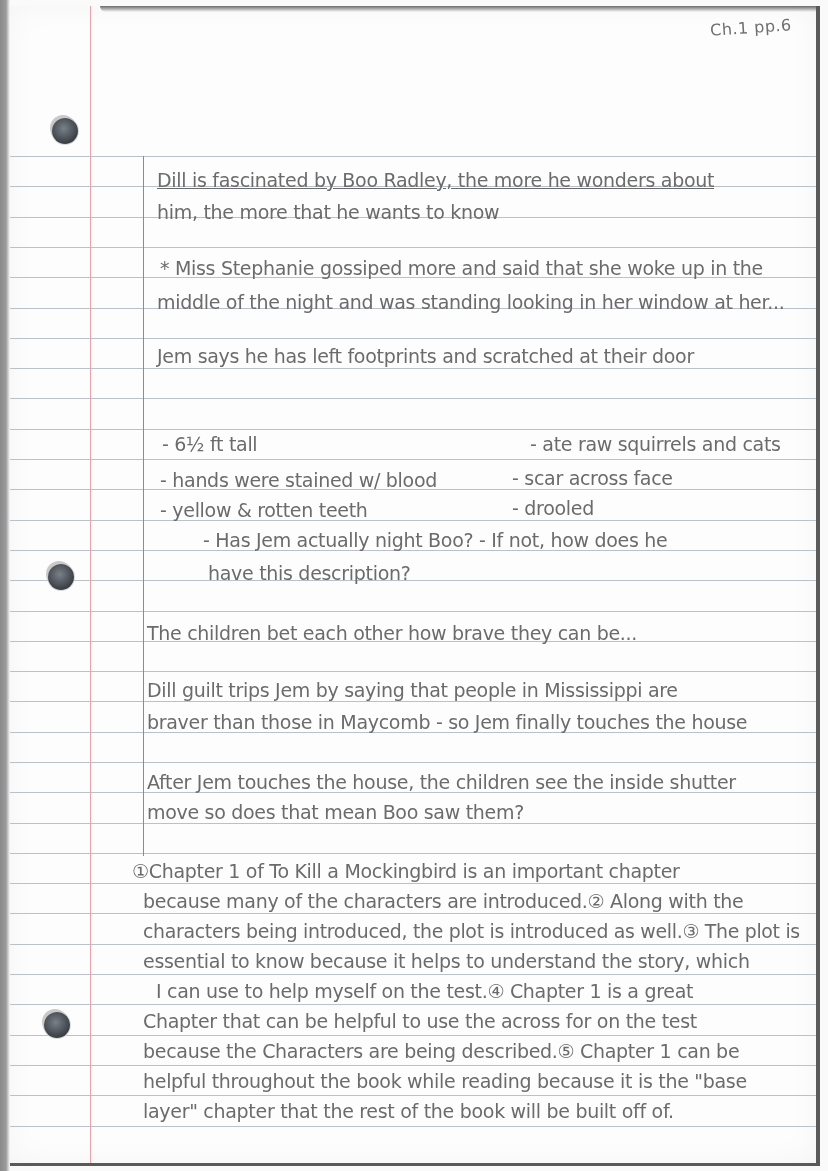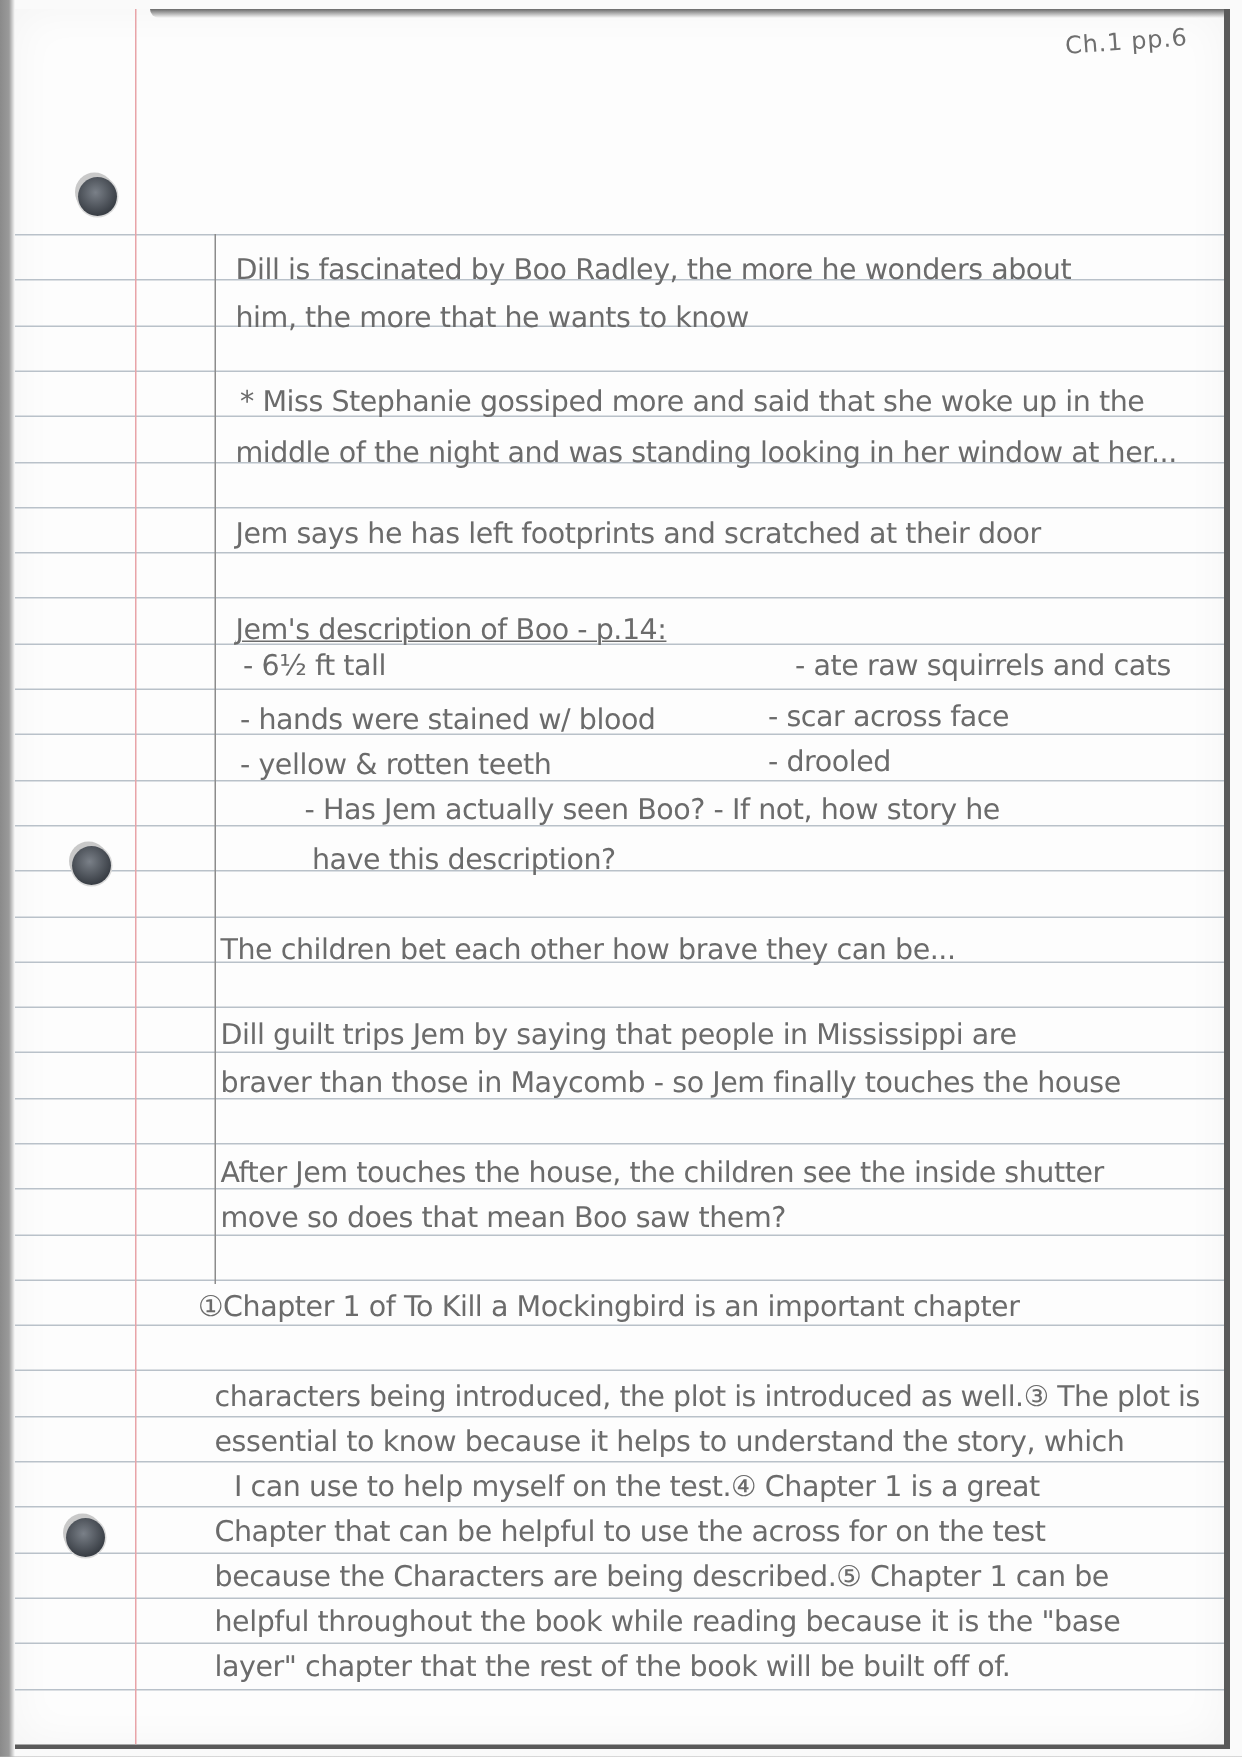"Dill is fascinated by Boo" div.hand { text-decoration: none -> underline }
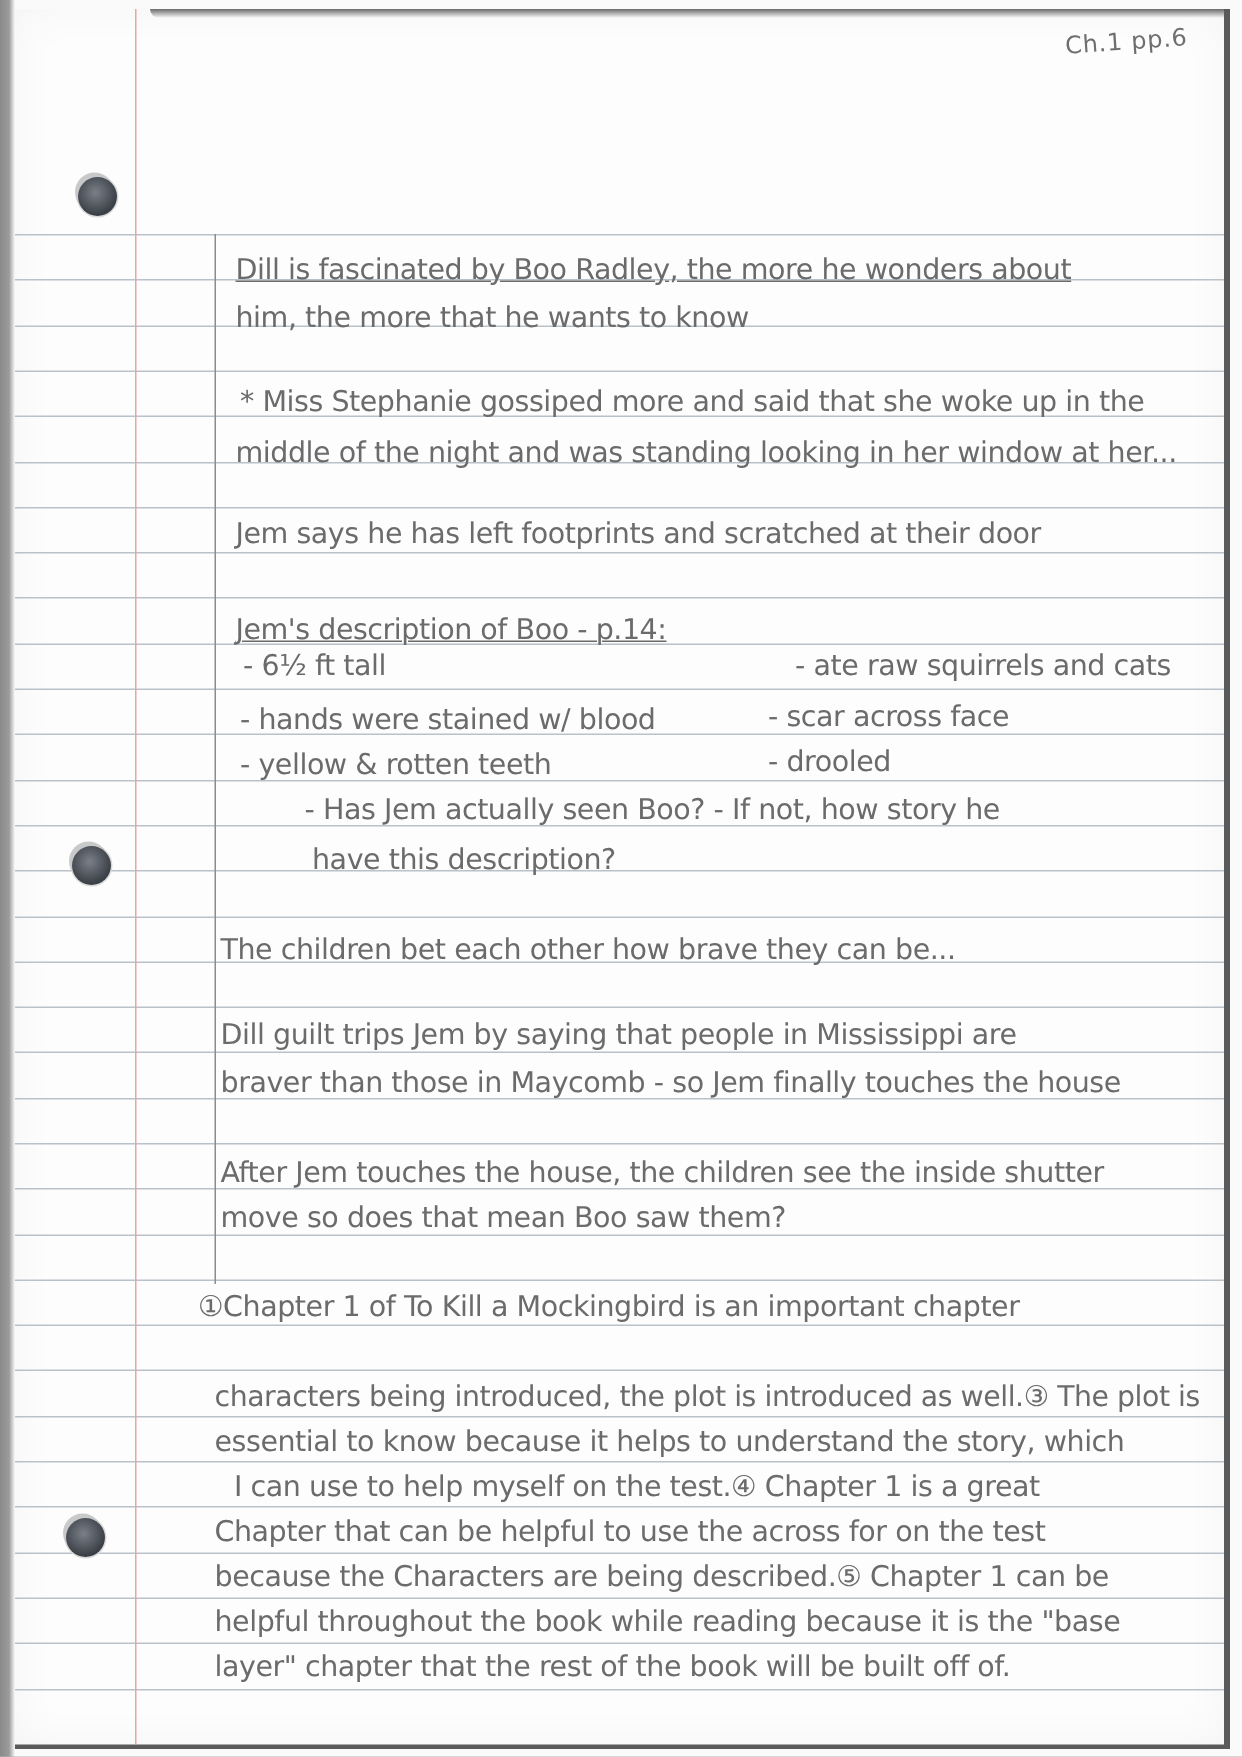"Jem's description of Boo -" div.hand { html: <div>Jem's description of Boo - p.14:</div> -> none }
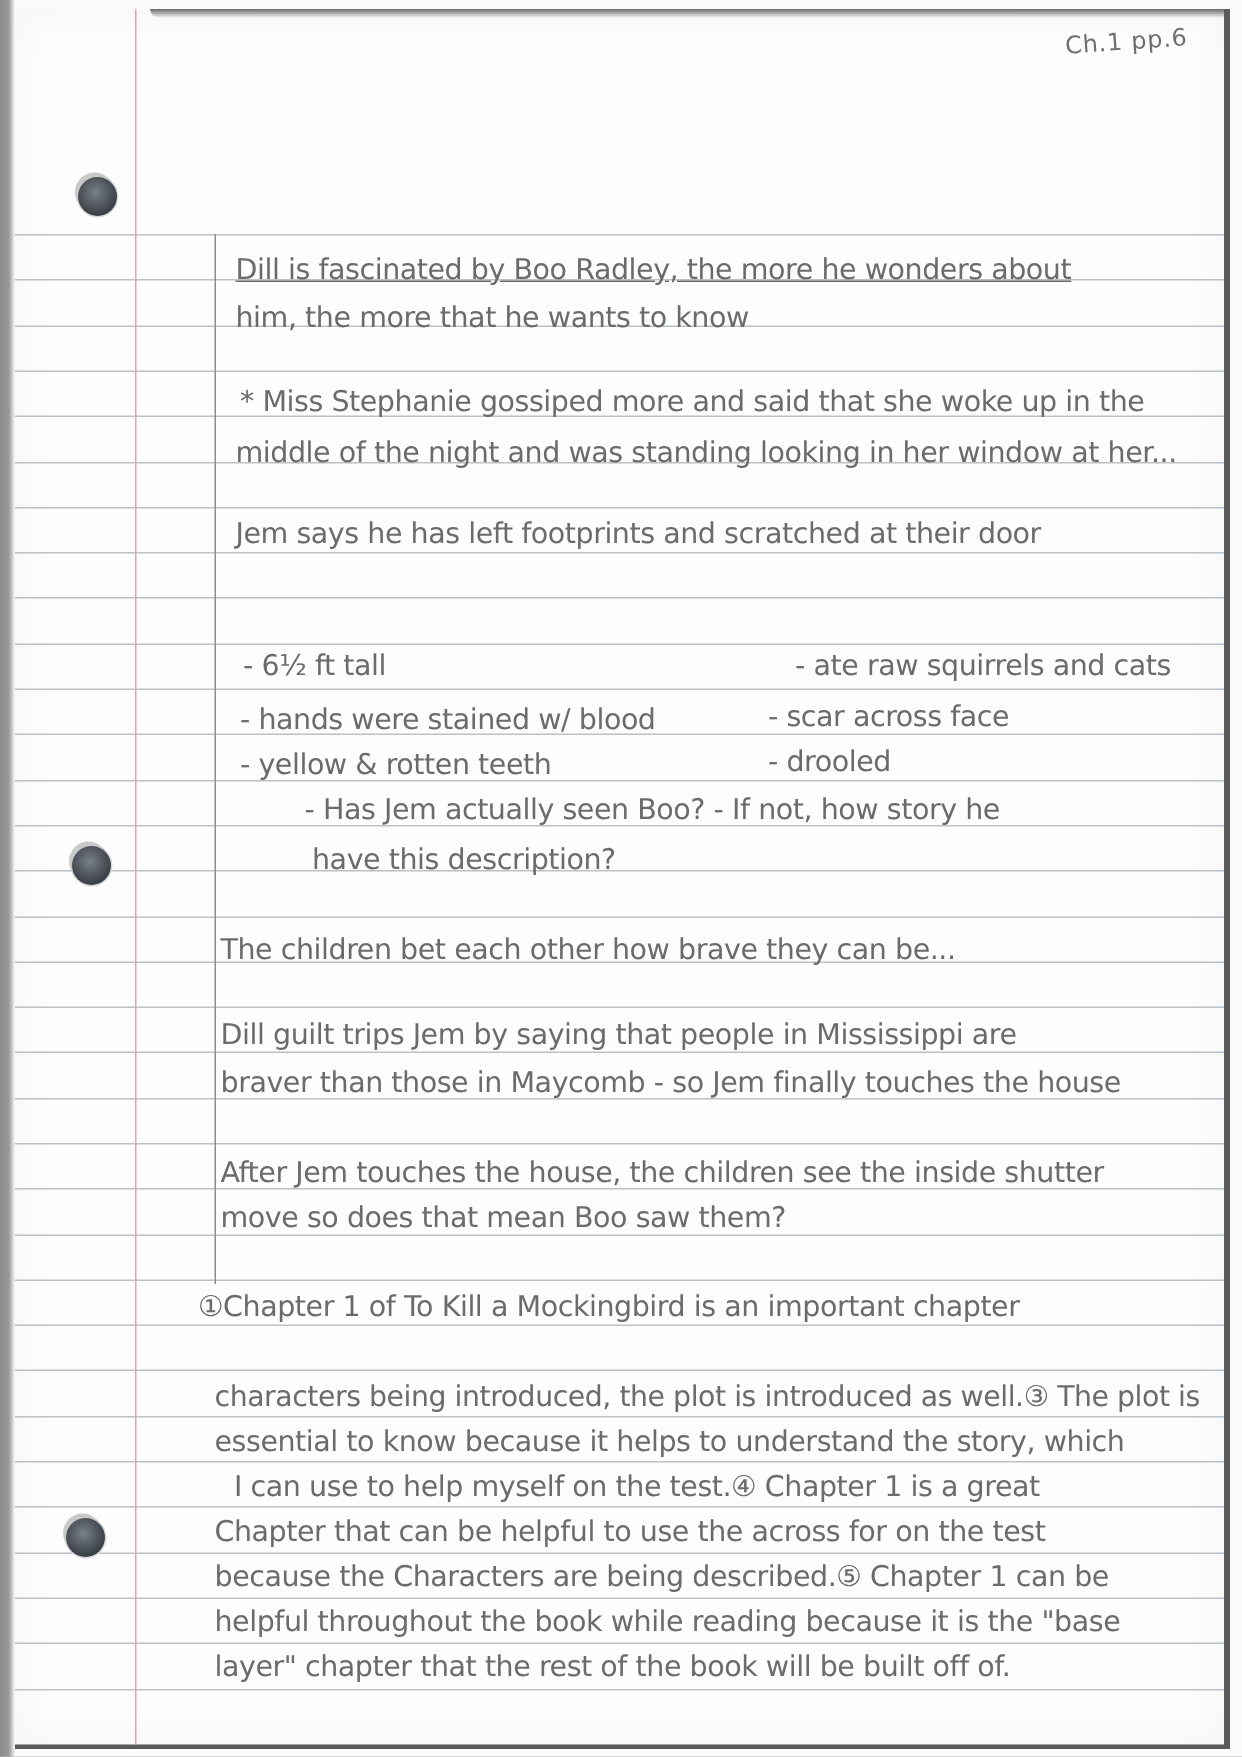"- Has Jem actually seen" div.hand { text: seen Boo? - If not, how story -> night Boo? - If not, how does }
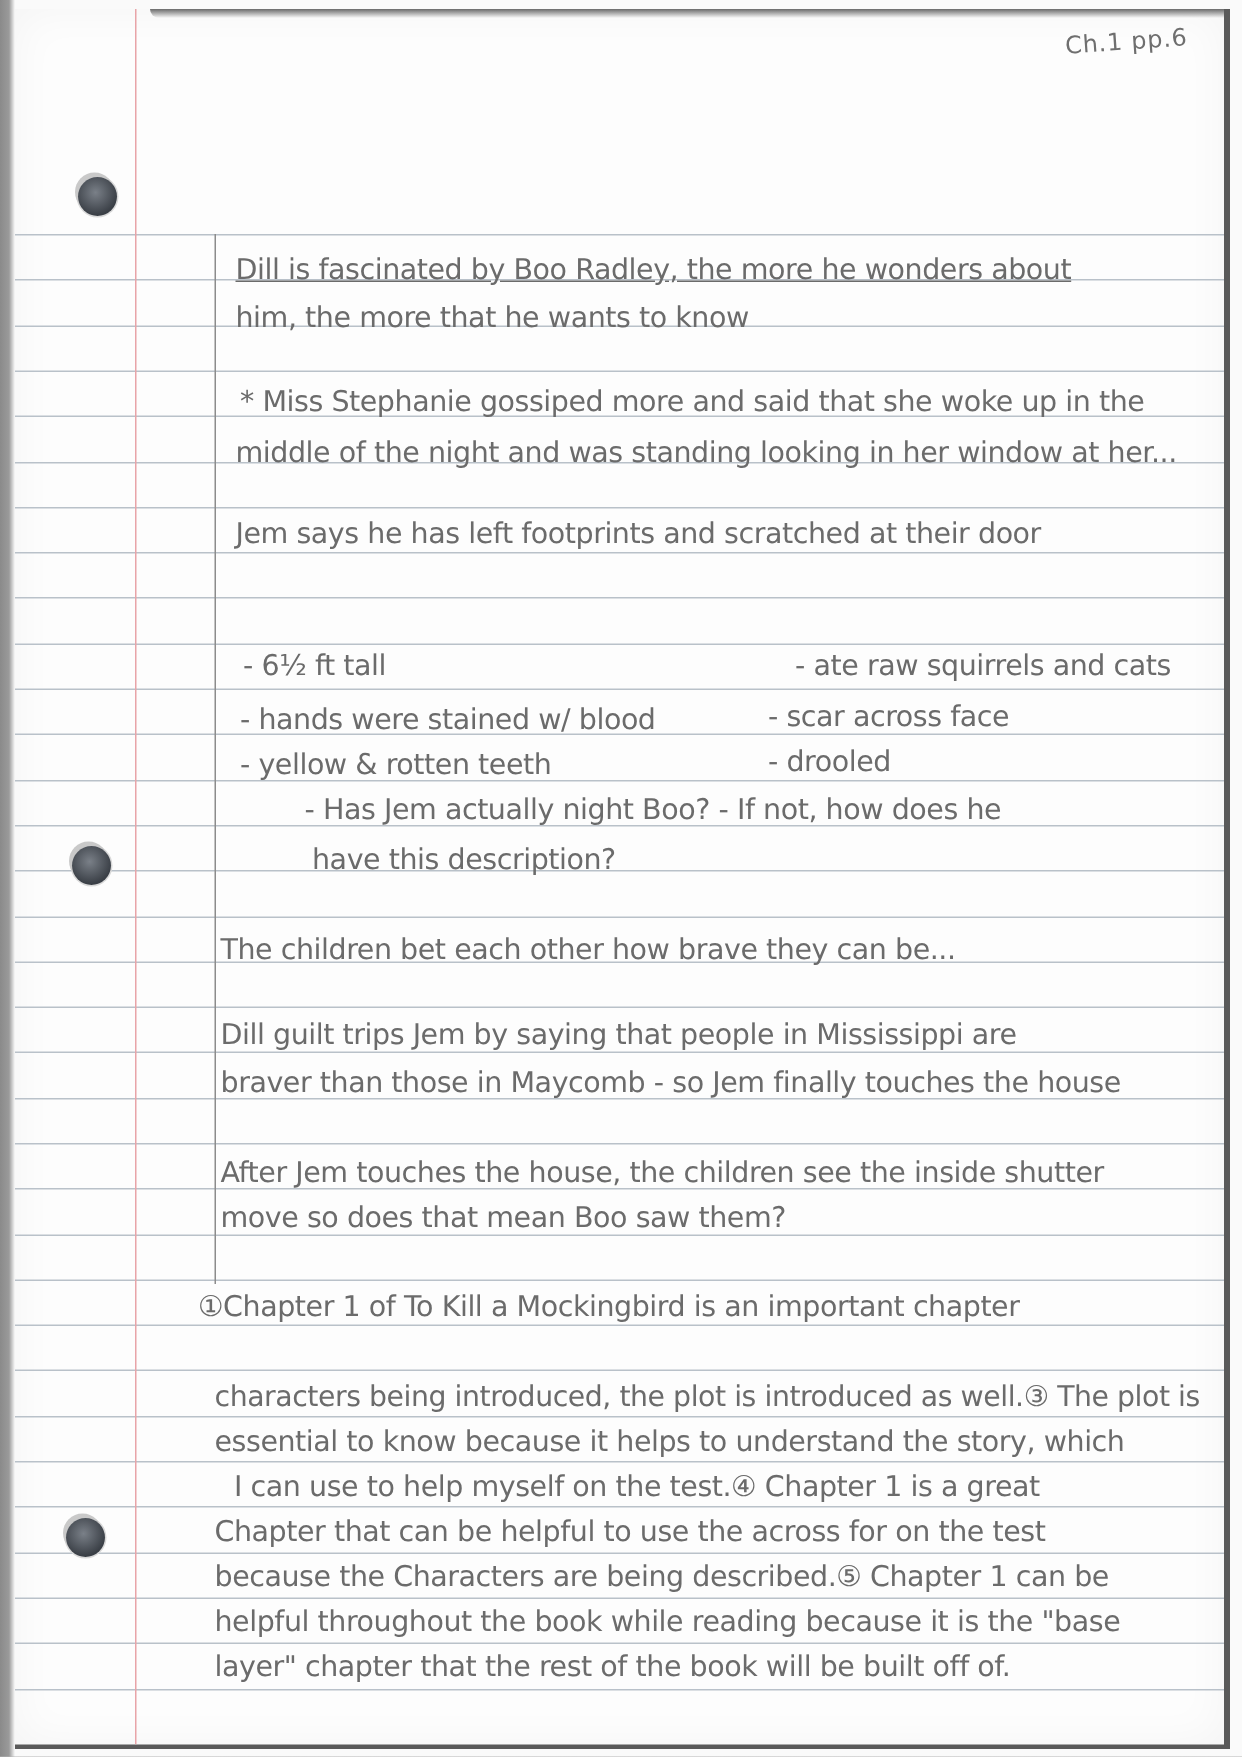"because many of the characters" div.hand { html: none -> <div>because many of the characters are introduced.② Along with the</div> }
